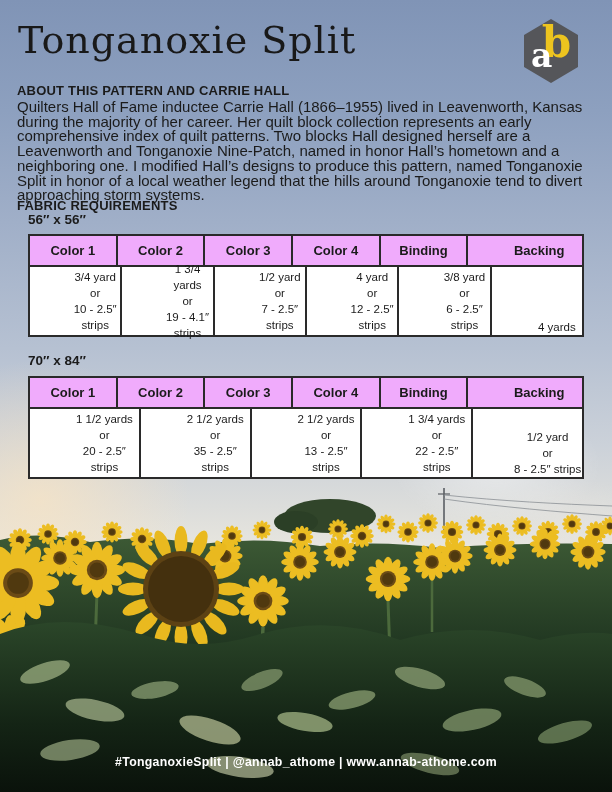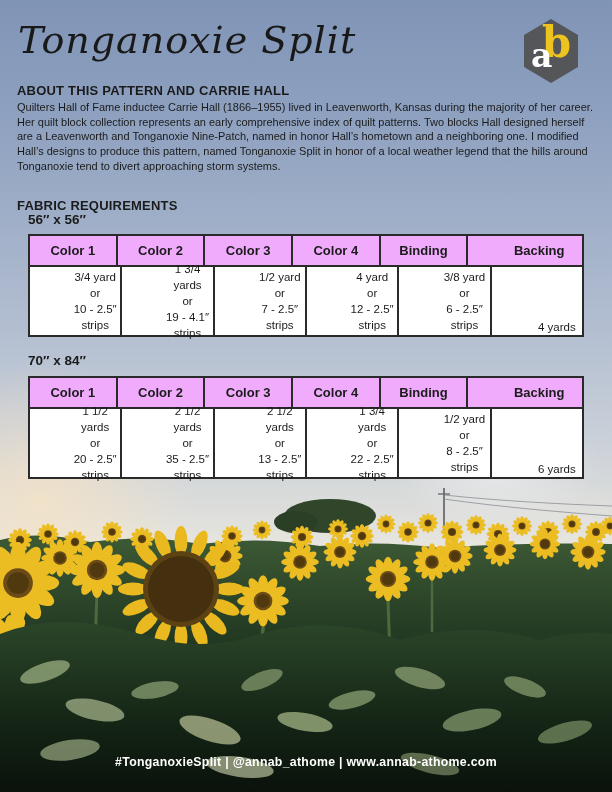"Tonganoxie Split" .title { font-style: italic -> none }
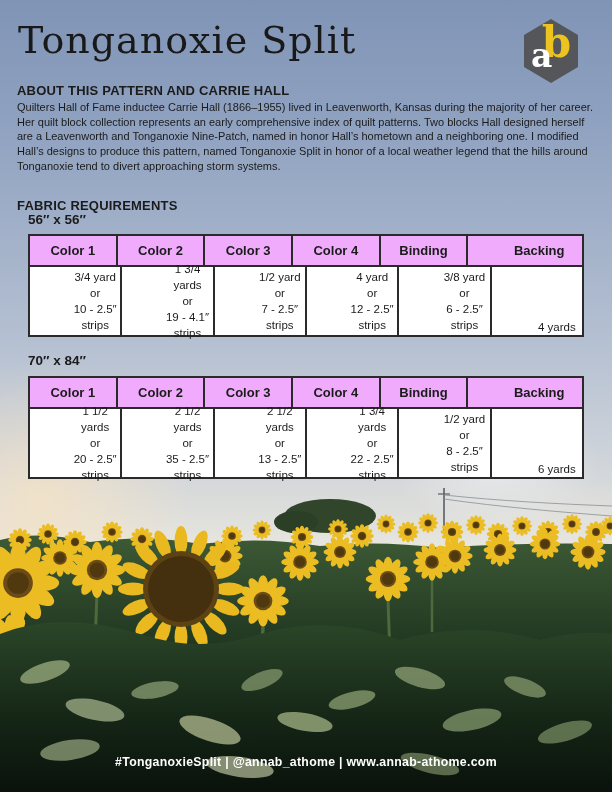"Quilters Hall of Fame inductee" .para { font-size: 11px -> 15px }
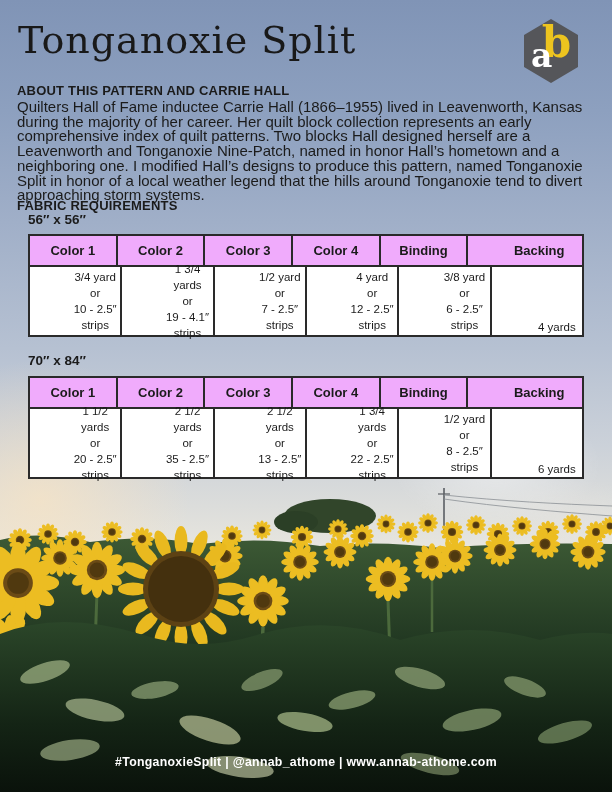"6 yards" div.td { html: <div> <div>6 yards</div> </div> -> none }
